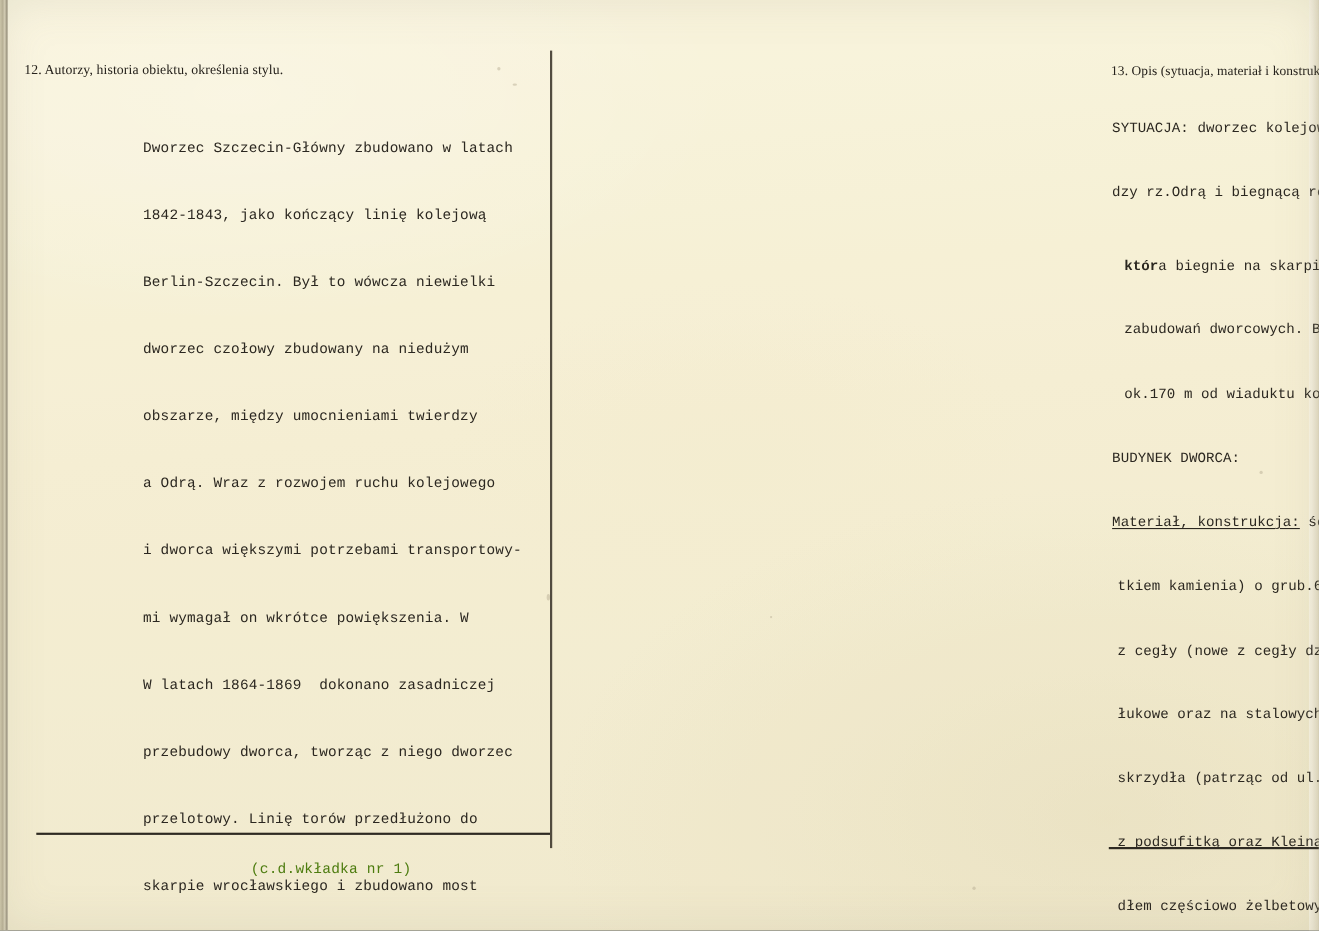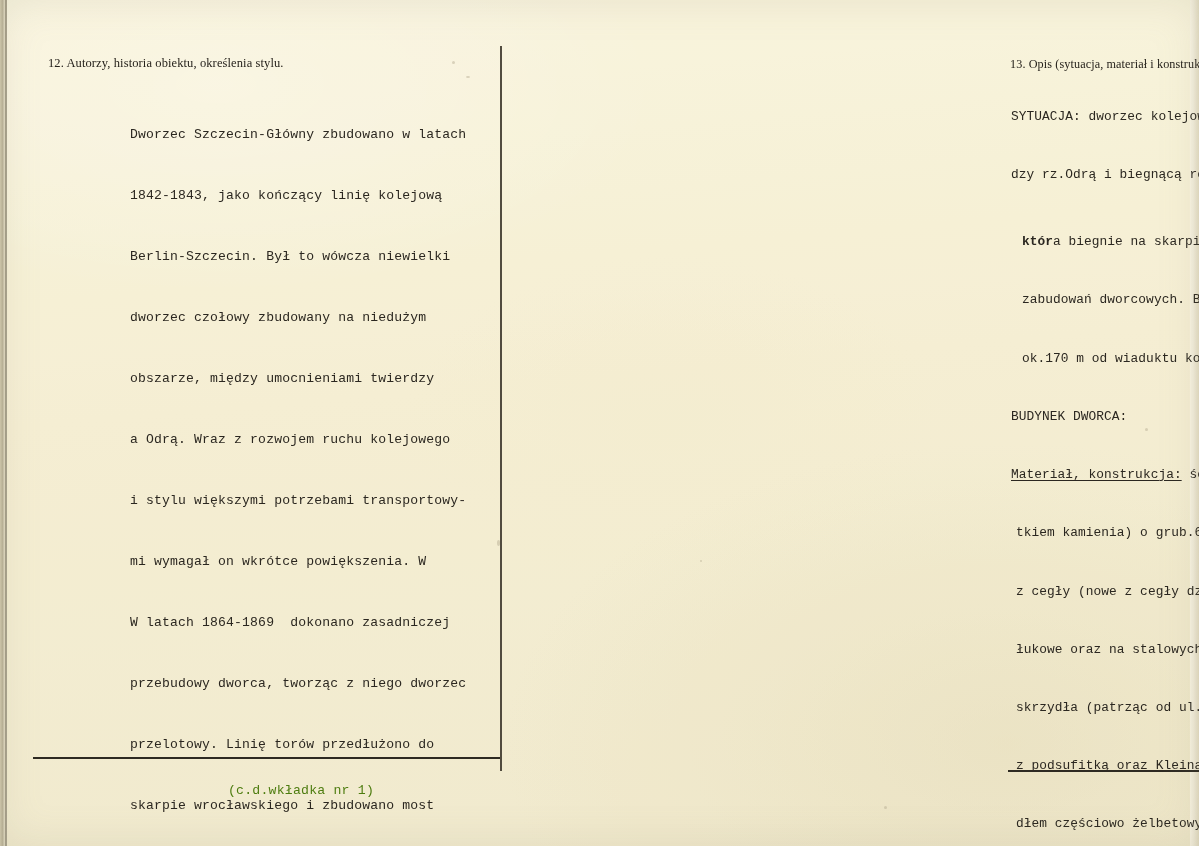"12. Autorzy, historia obiektu," .field-label-left { left: 48px -> 22px }
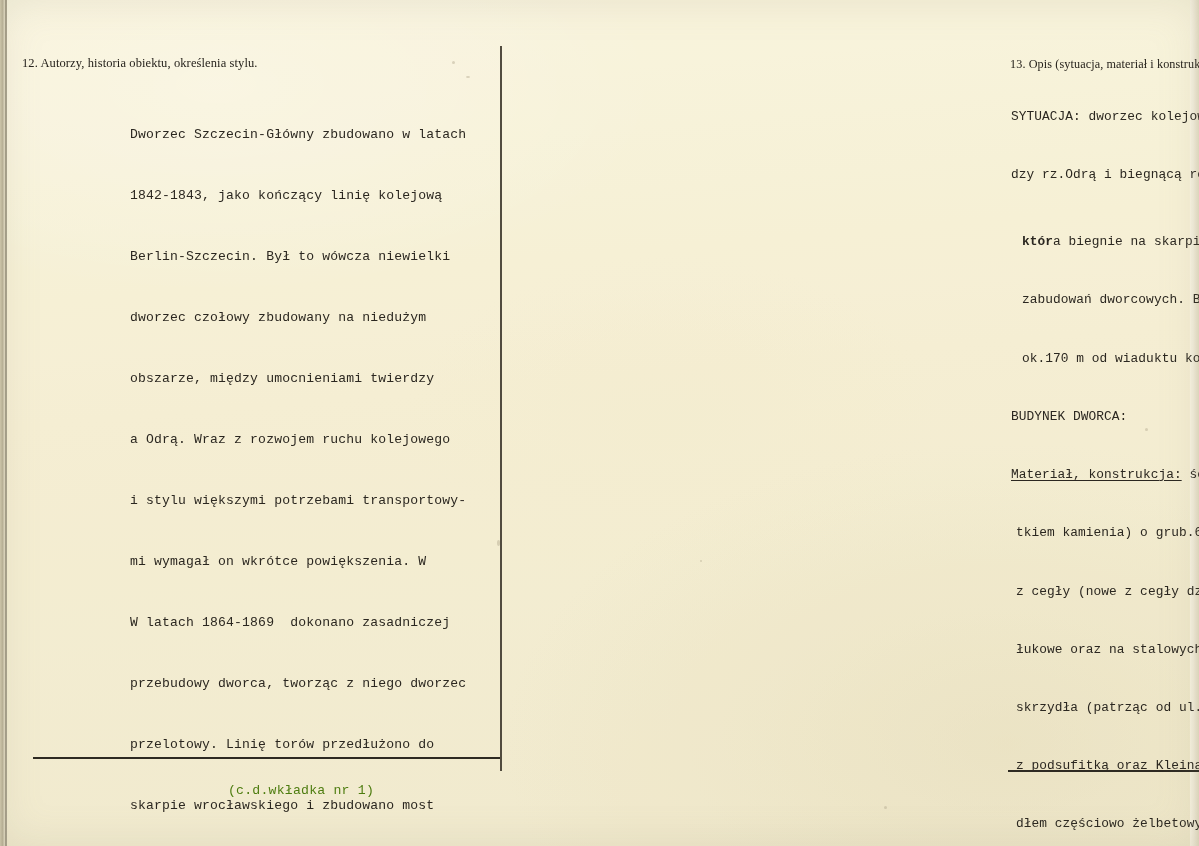"i stylu większymi potrzebami" span.ln { text: stylu -> dworca }
